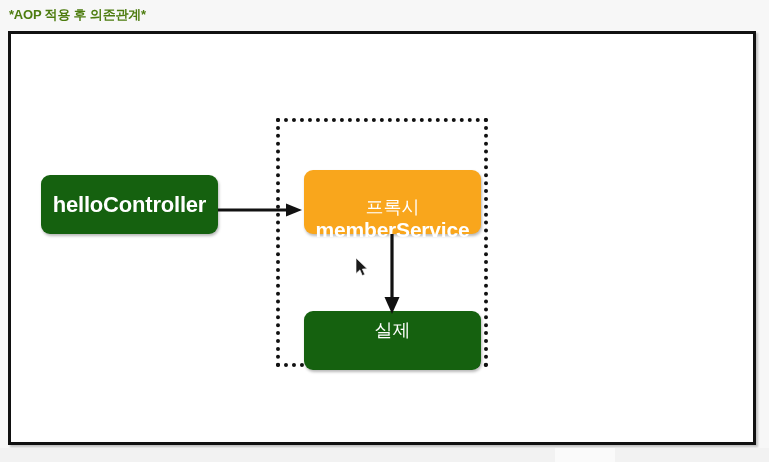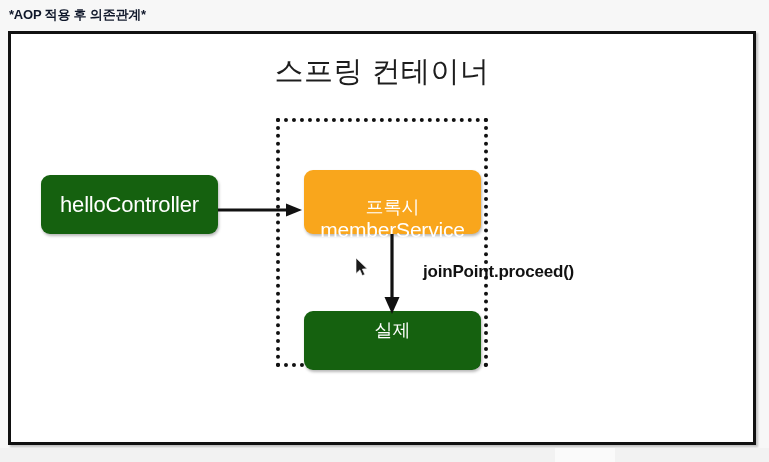"*AOP 적용 후 의존관계*" .caption-text { color: #0f172a -> #4d7c0f }
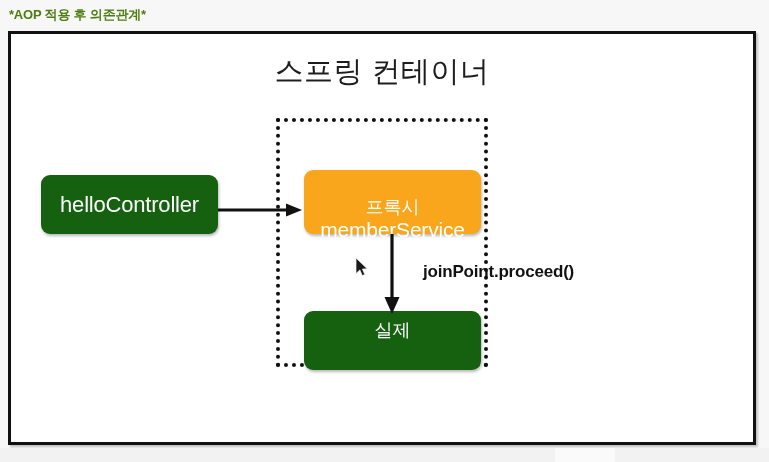"스프링 컨테이너" div.slide-title { html: <div>스프링 컨테이너</div> -> none }
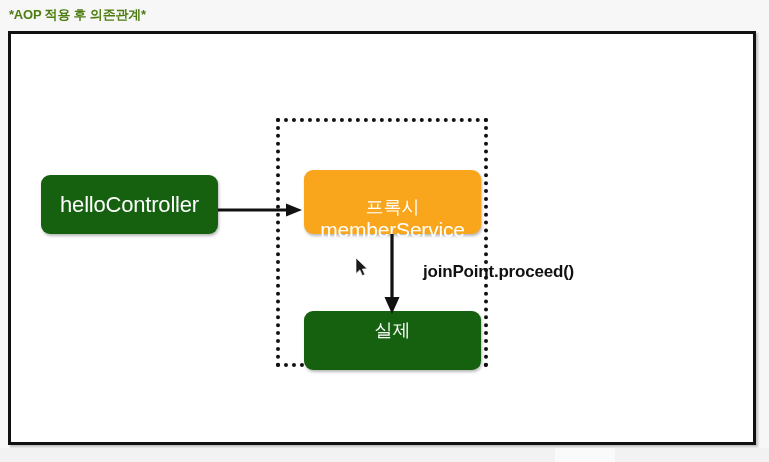"helloController" .node .line-main { font-weight: normal -> bold }
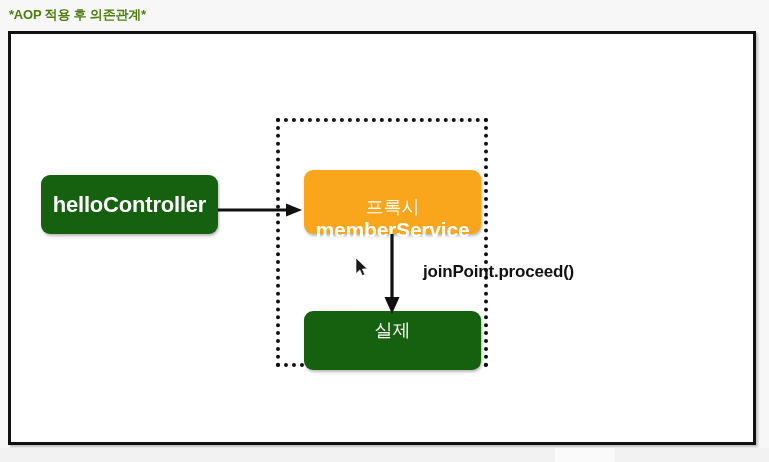"joinPoint.proceed()" div.joinpoint-label { html: <div>joinPoint.proceed()</div> -> none }
